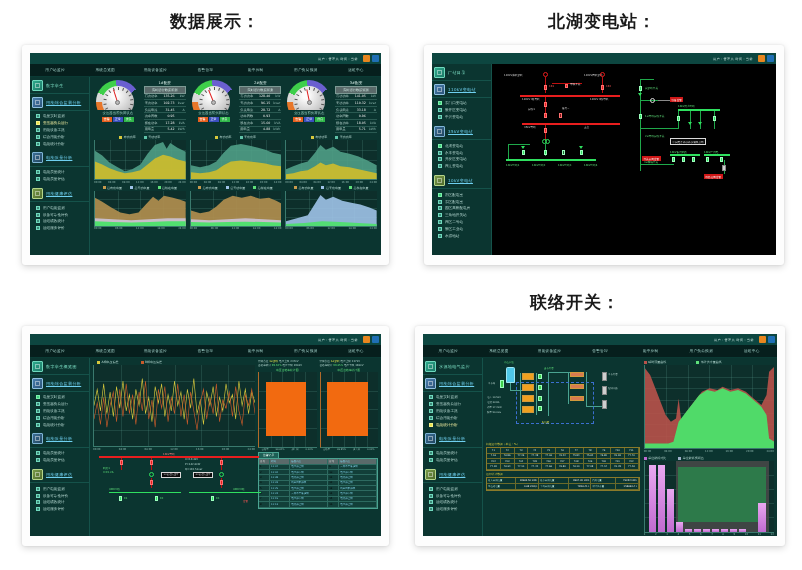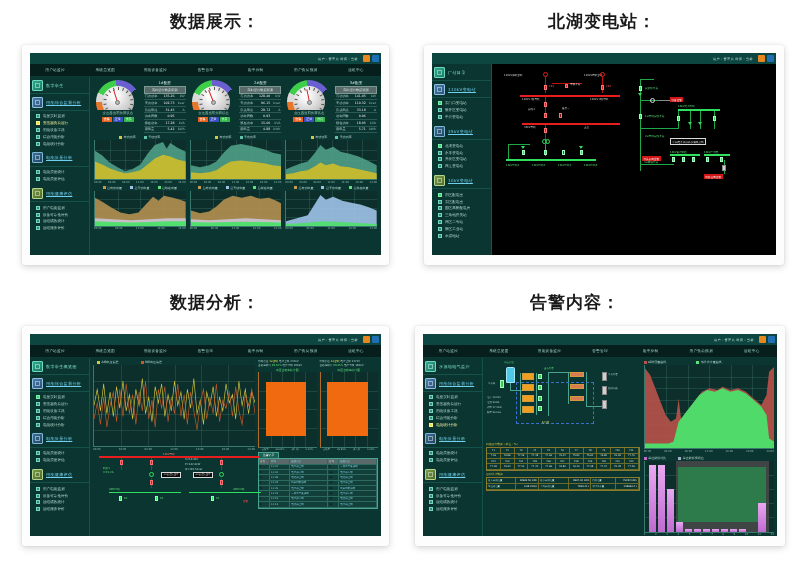"数据分析：" div.sect-title { html: <div>数据分析：</div> -> none }
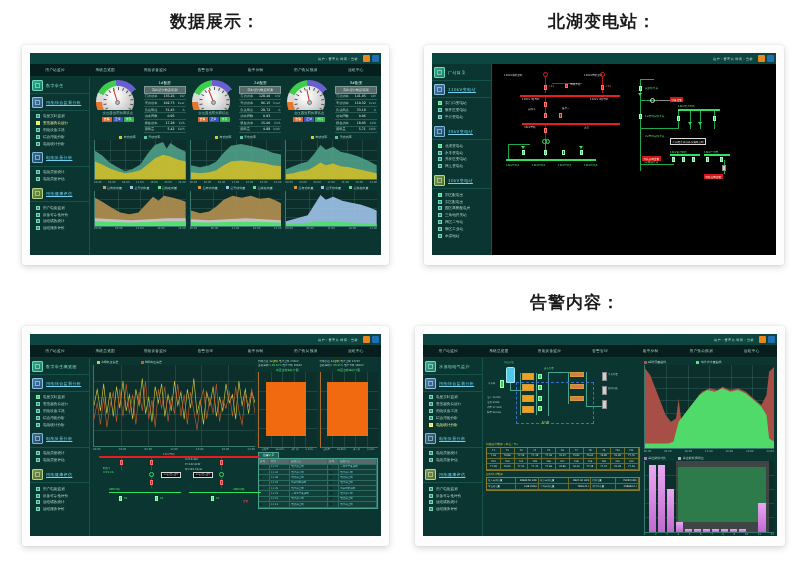"告警内容：" div.sect-title { text: 告警内容 -> 联络开关 }
